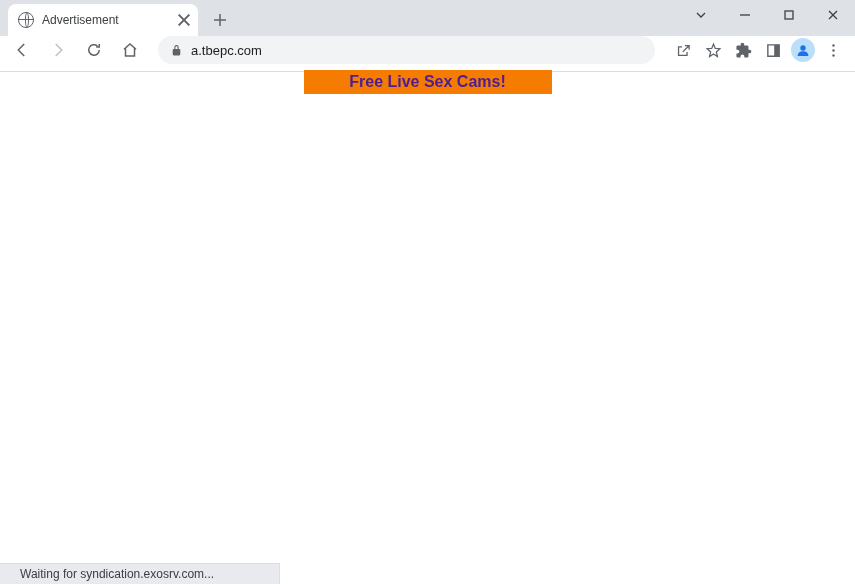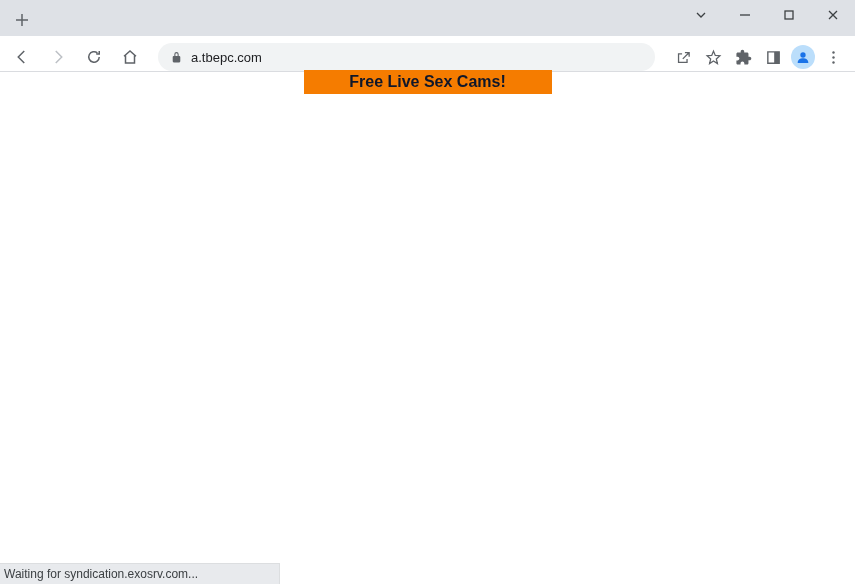"Advertisement" div.tab { html: none -> <div> <div></div> <div>Advertisement</div> <div> <svg> <path></path> </svg> </div> </div> }
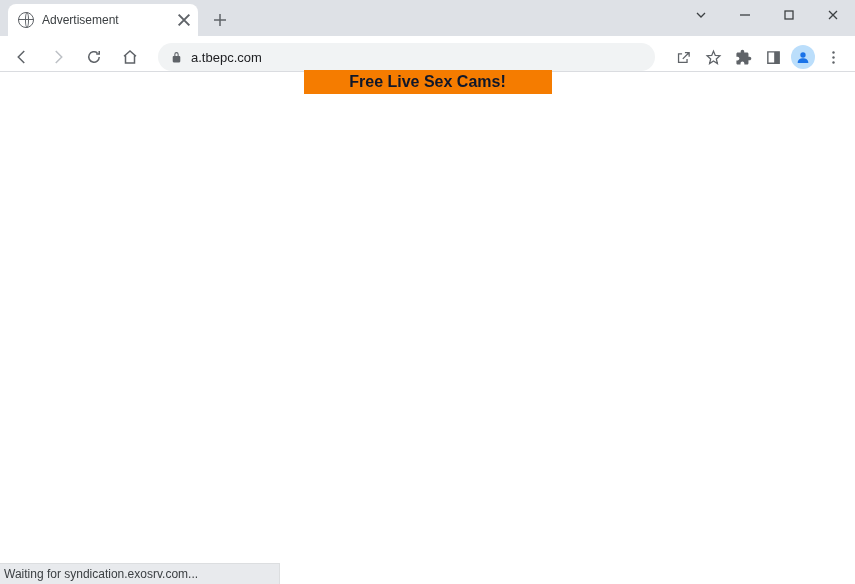"a.tbepc.com" .toolbar { align-items: flex-end -> flex-start }
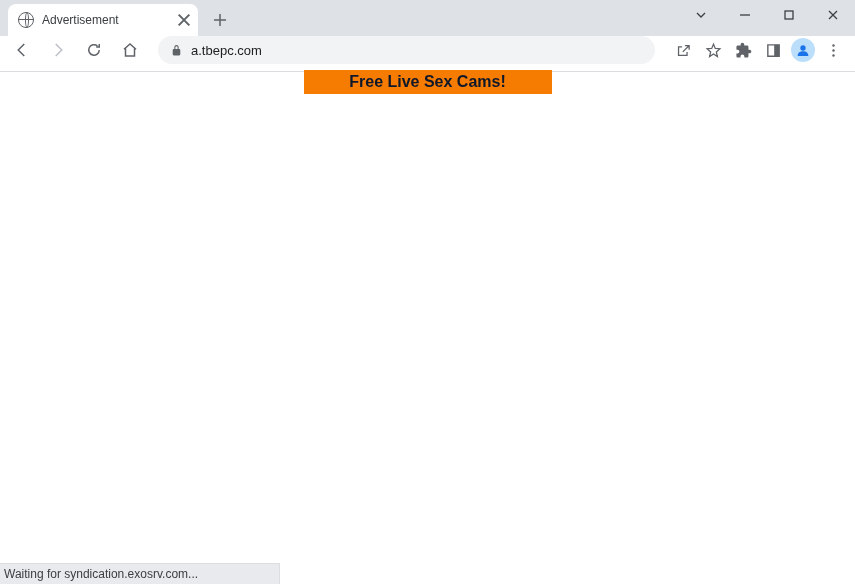"Free Live Sex Cams!" .ad-banner { color: #0f172a -> #4c1d95 }
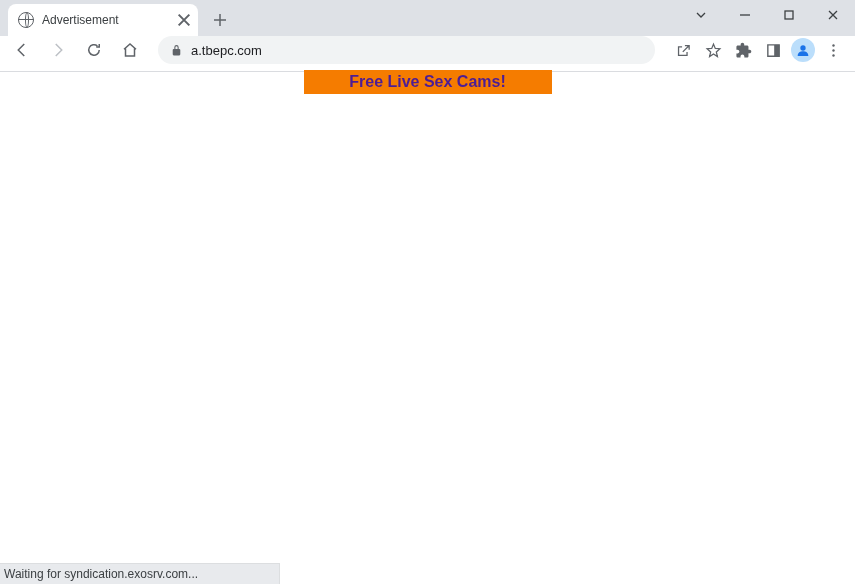"Waiting for syndication.exosrv.com..." .status-bar { padding: 3px 4px -> 3px 20px }
